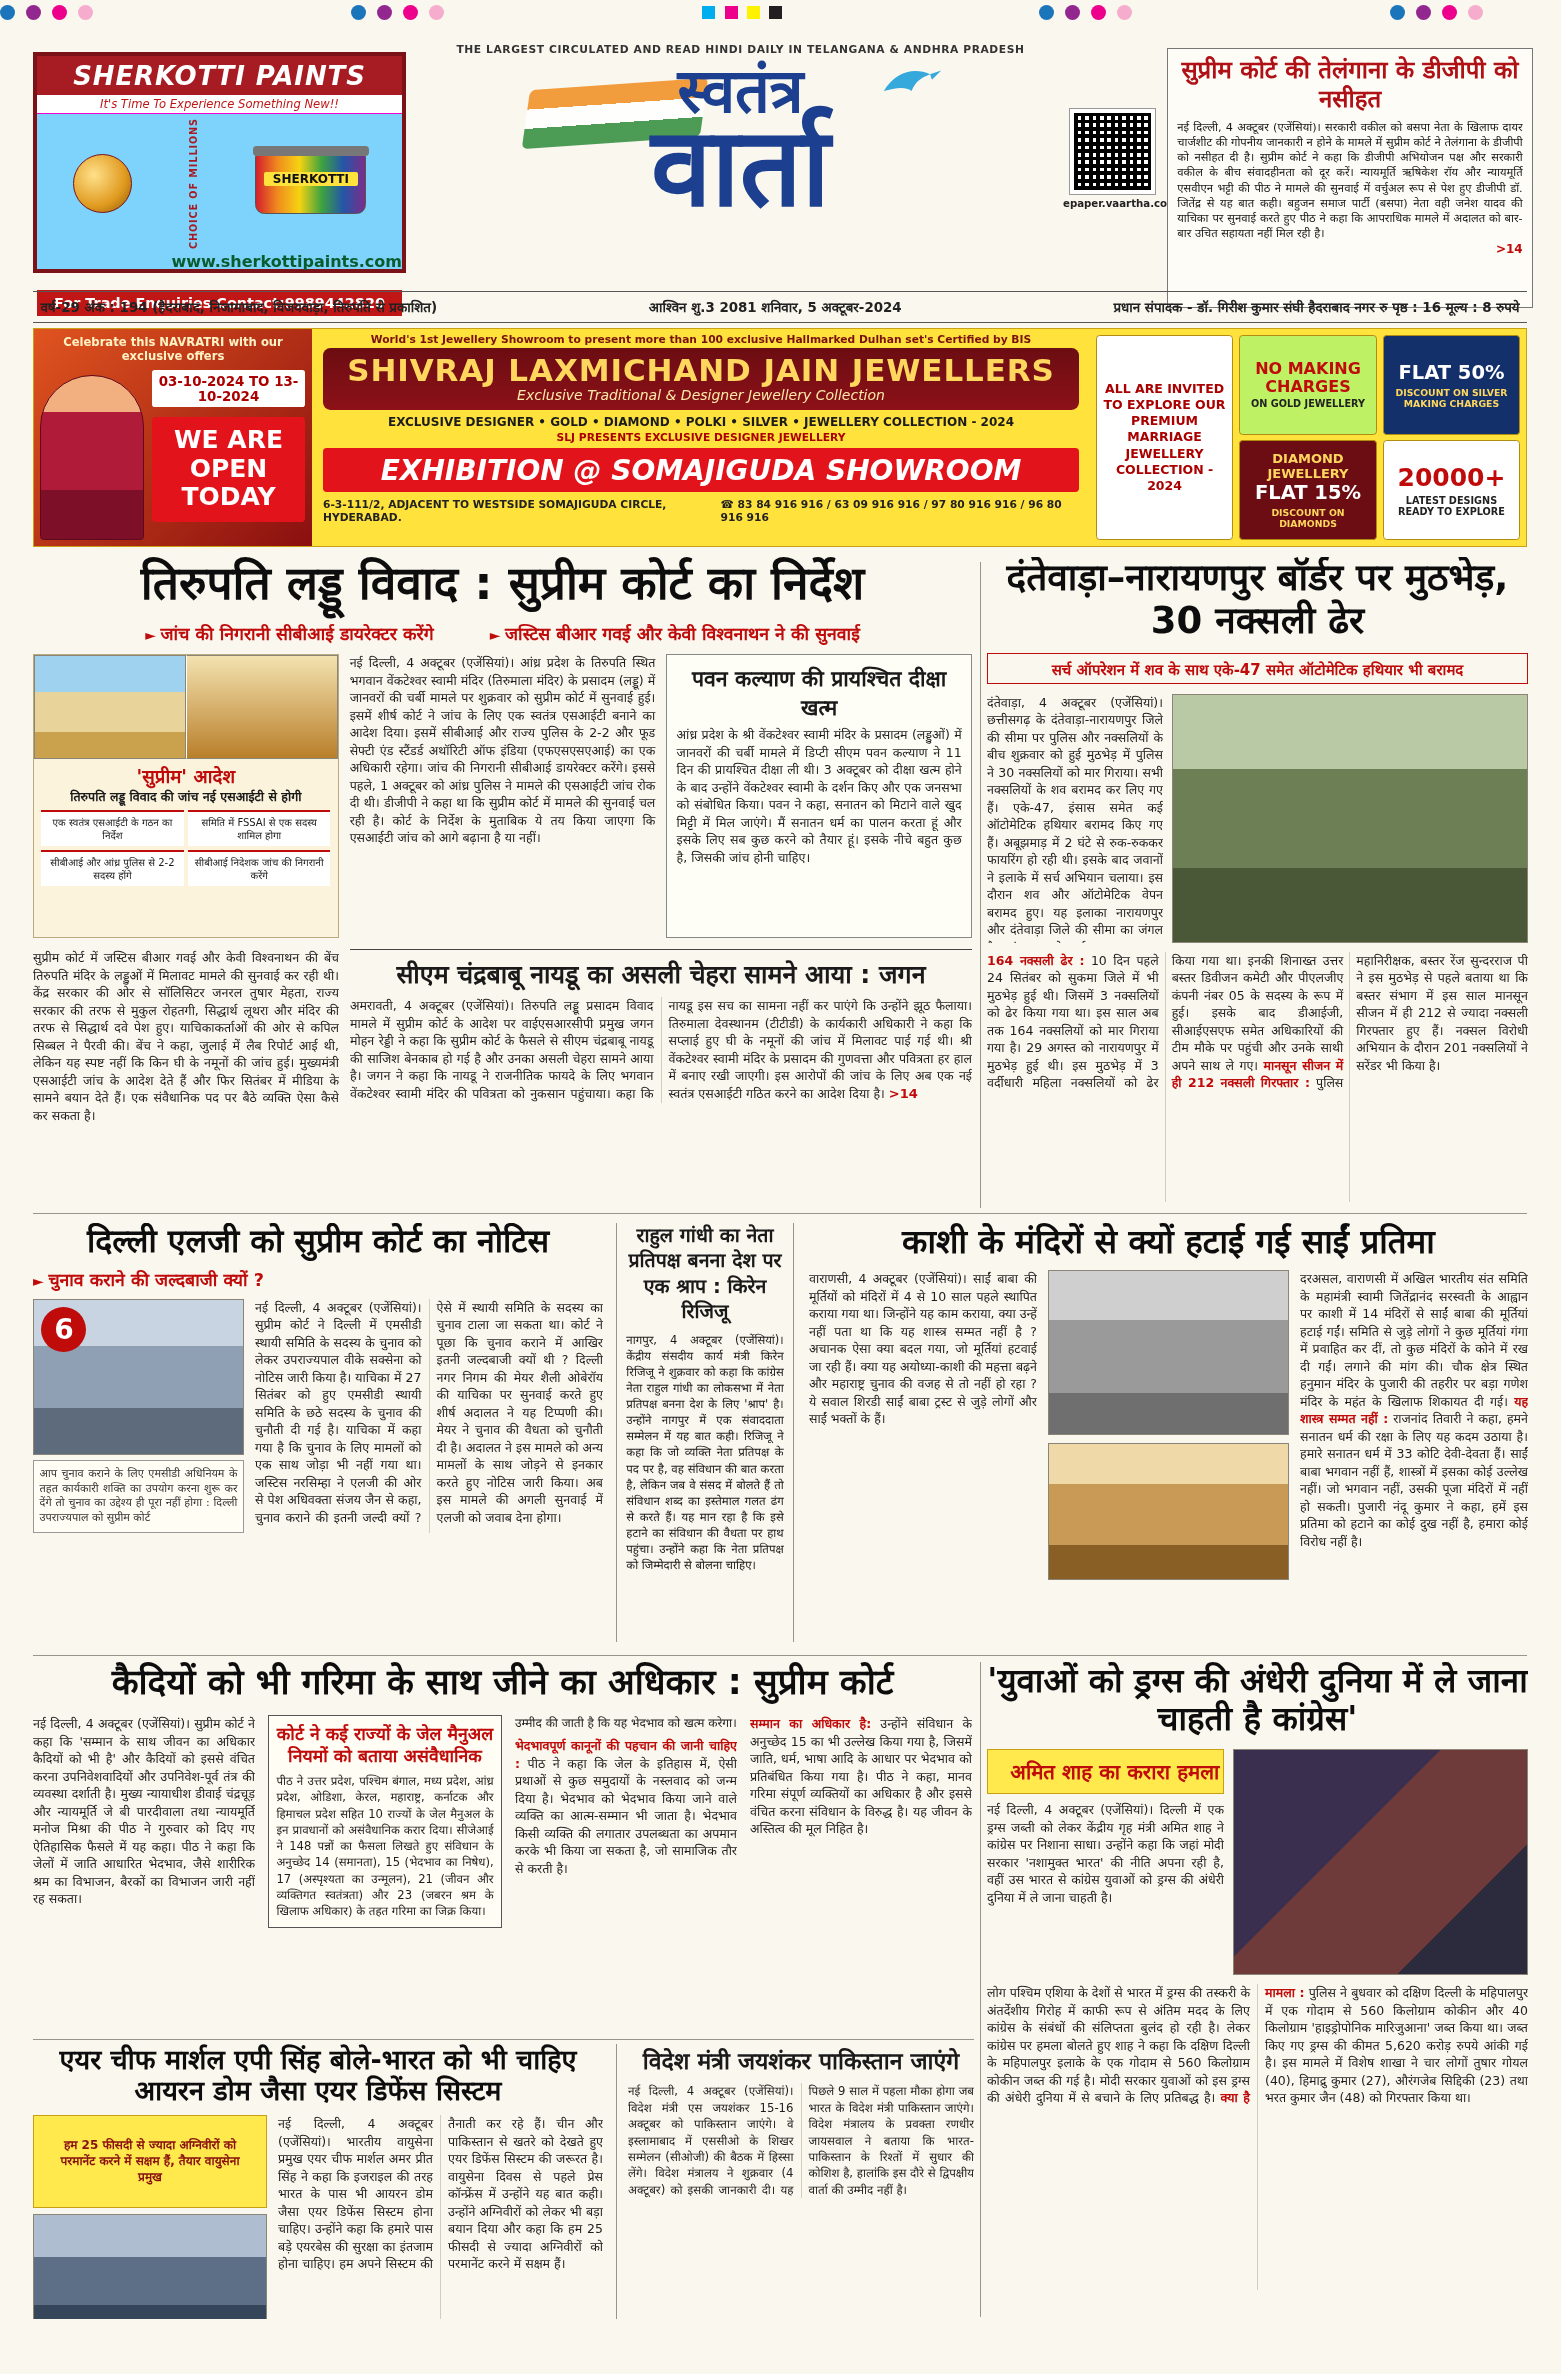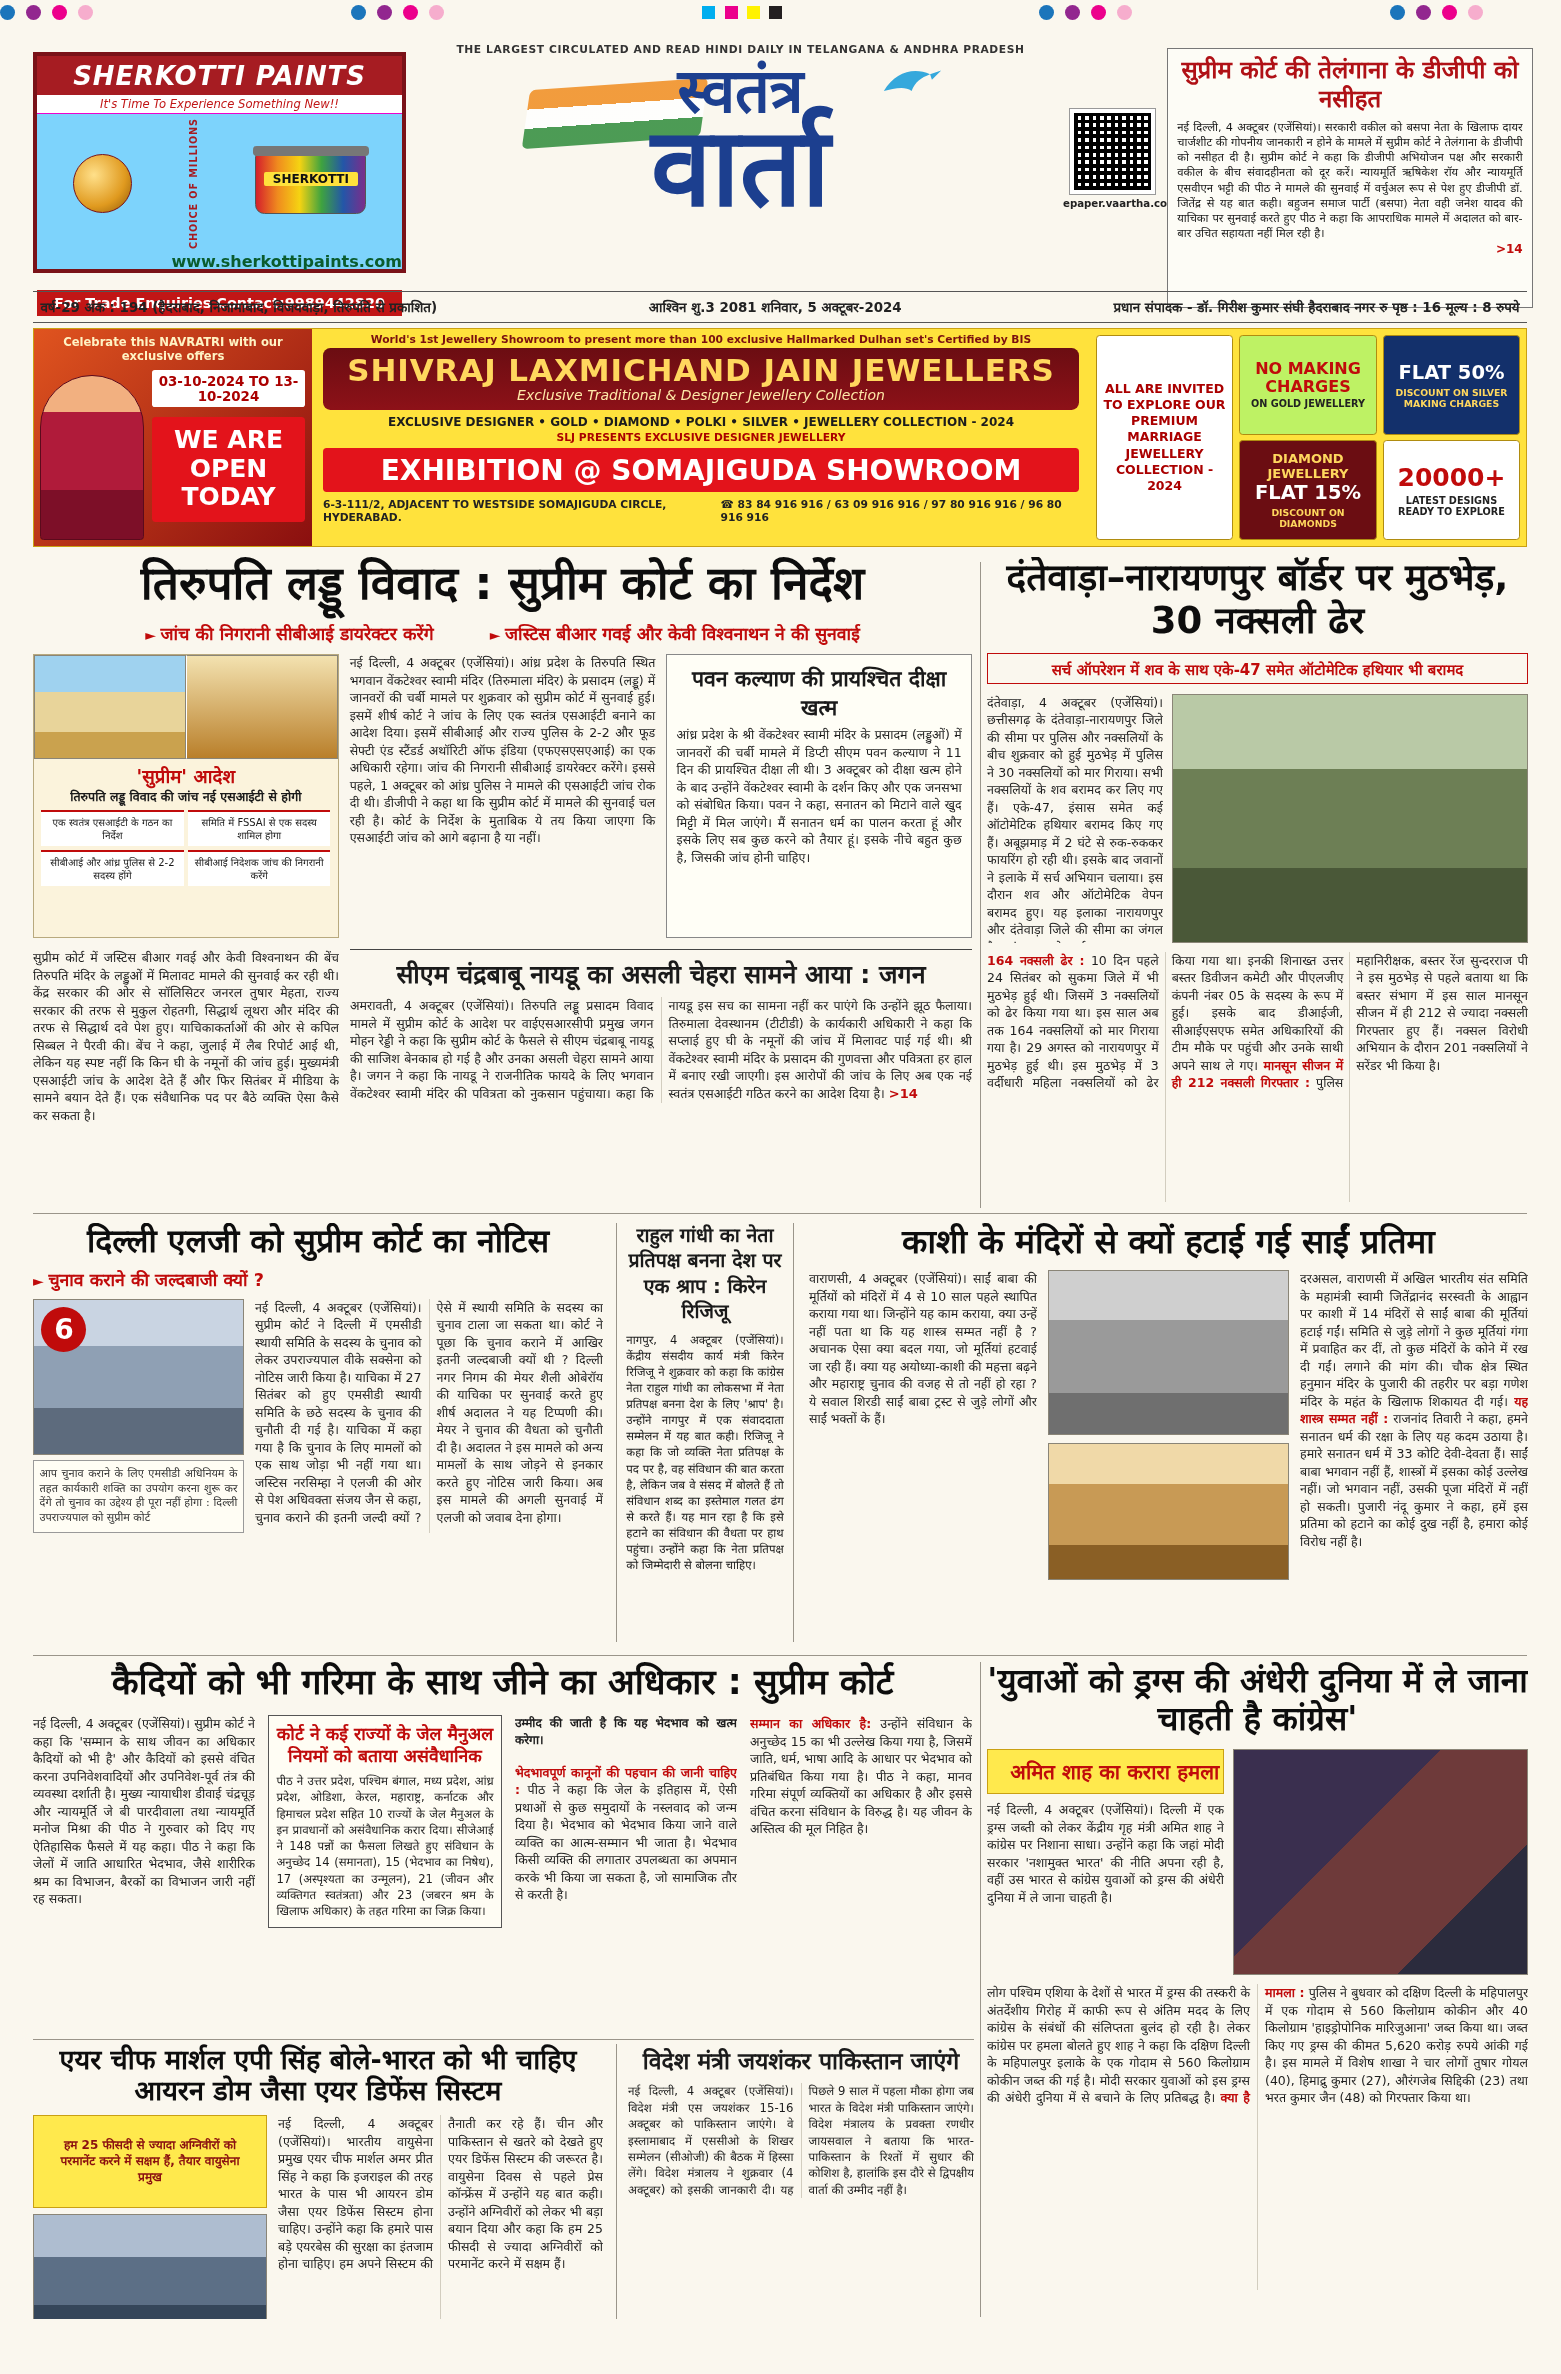"EXHIBITION @ SOMAJIGUDA SHOWROOM" .jw-exh { font-style: none -> italic }
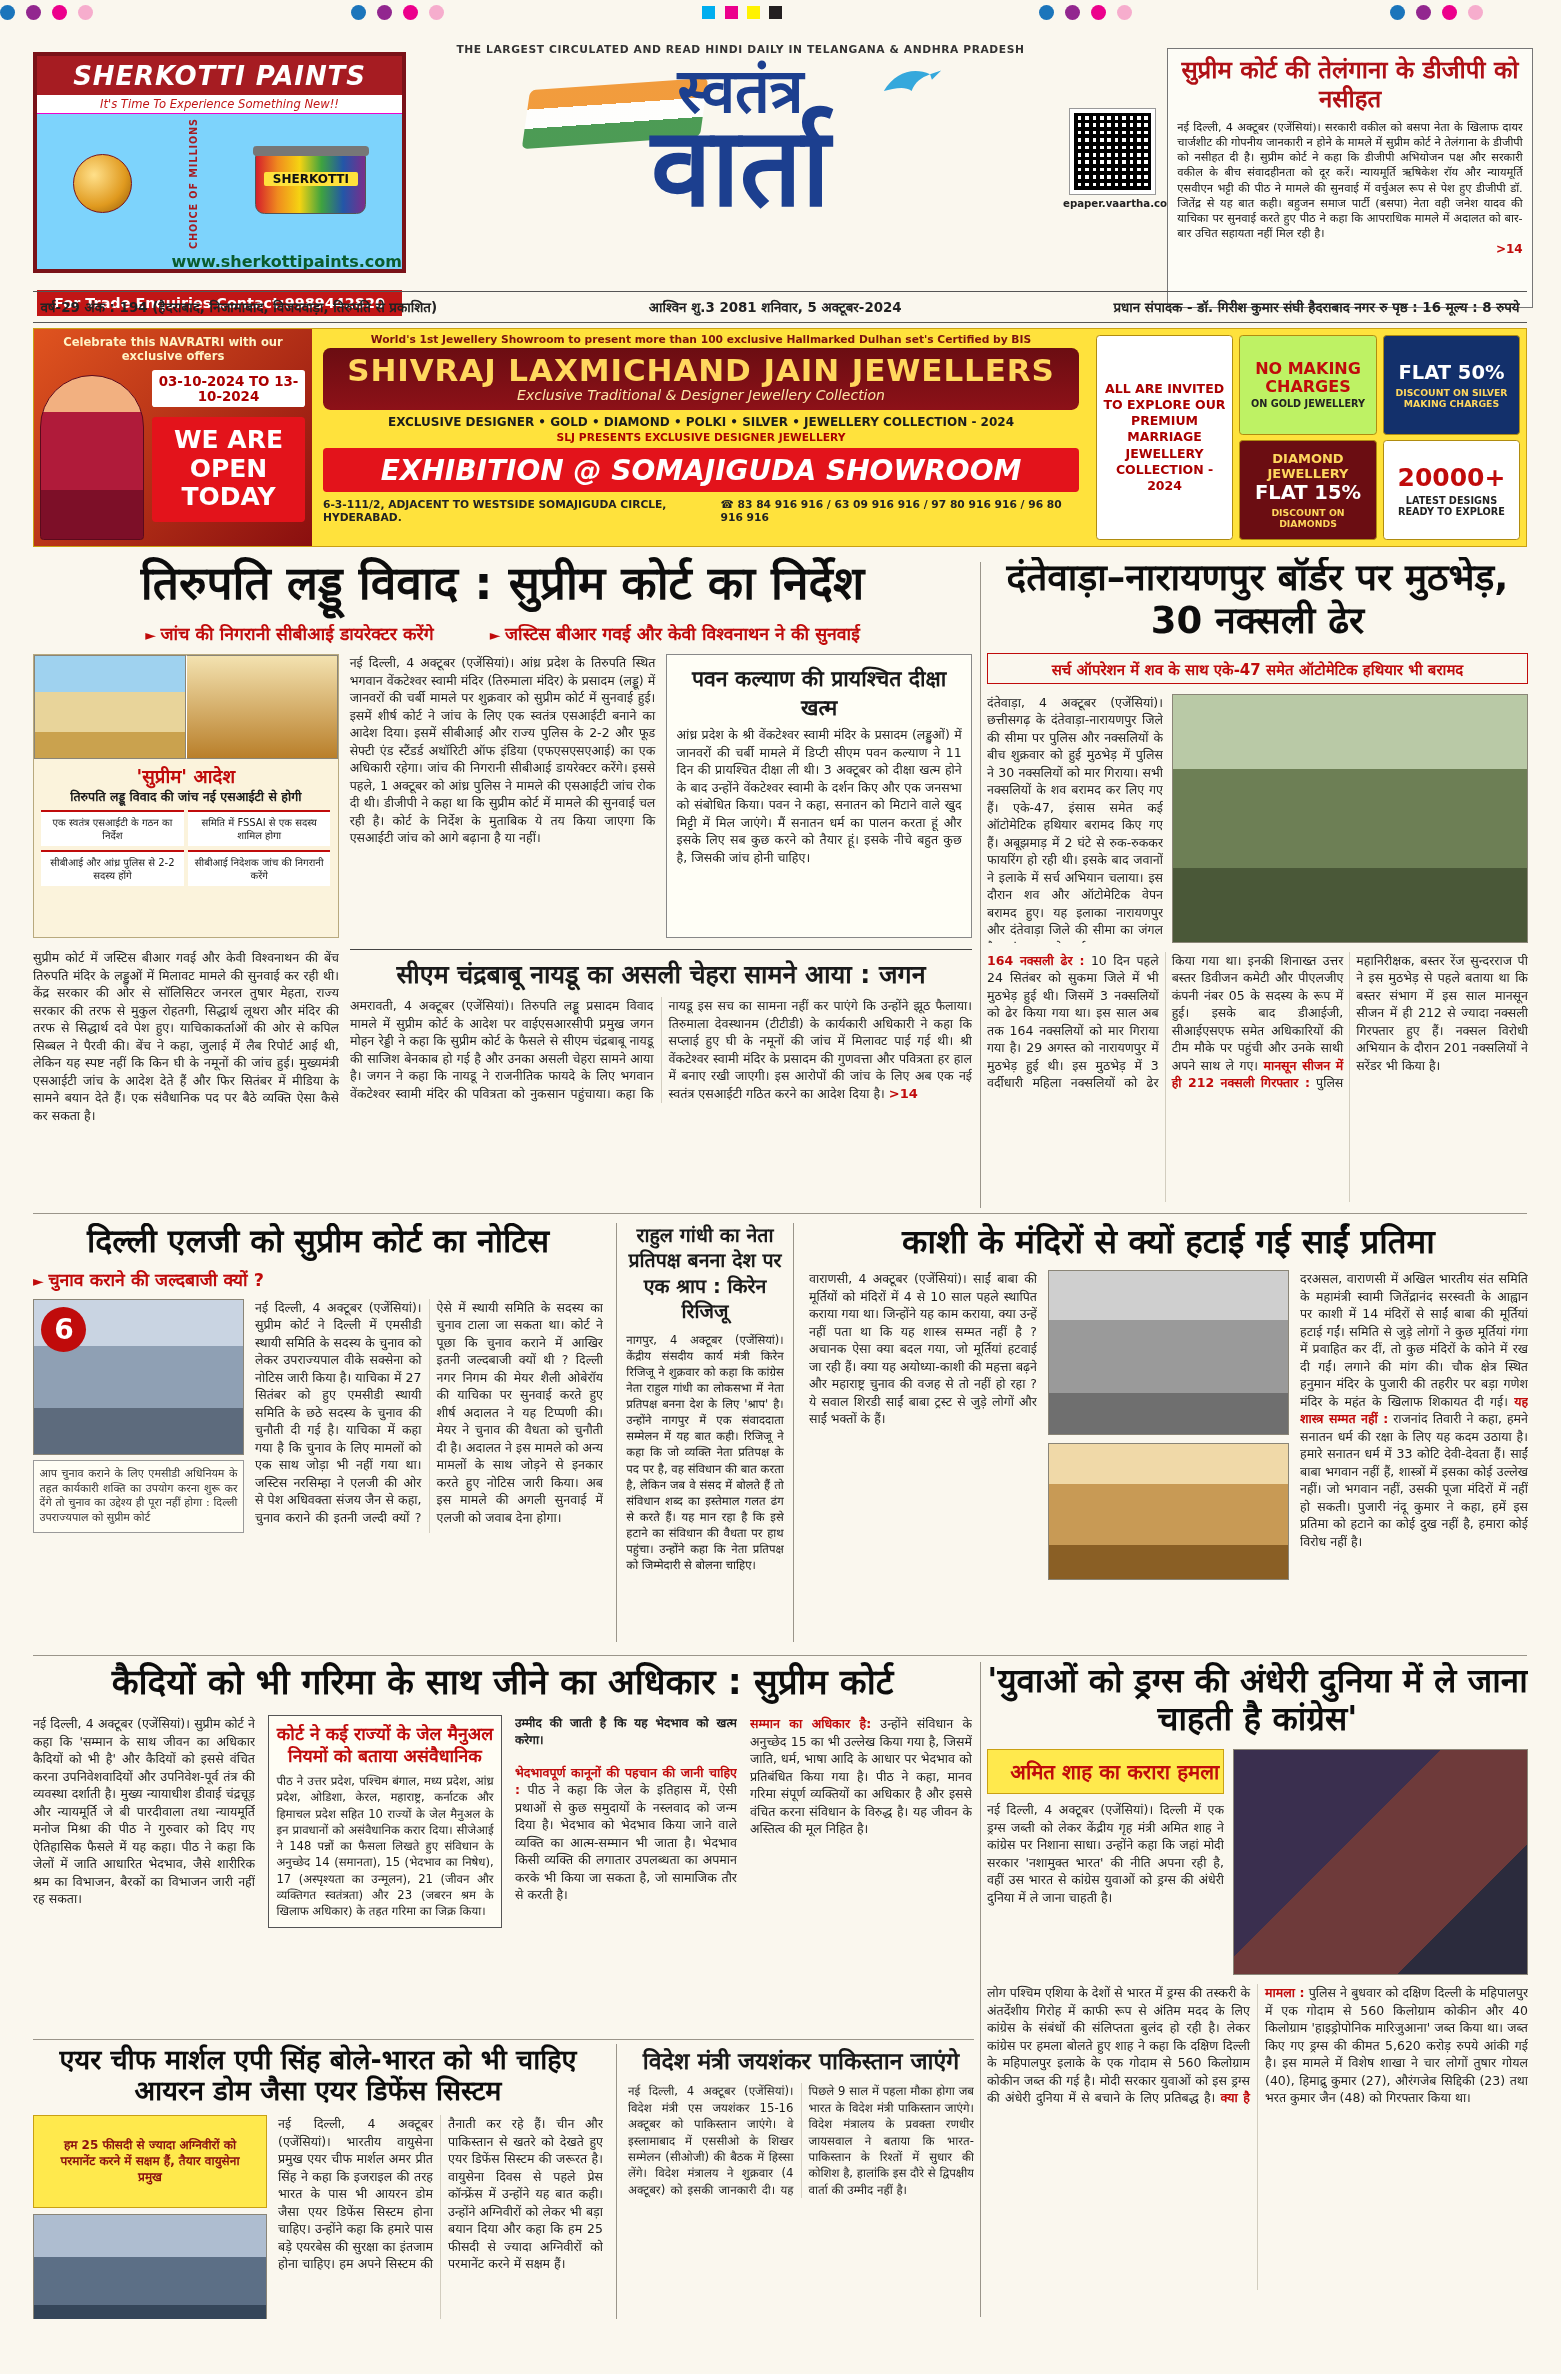"उम्मीद की जाती है कि" .p-note { font-weight: bold -> normal; margin-bottom: 15px -> 5px }
